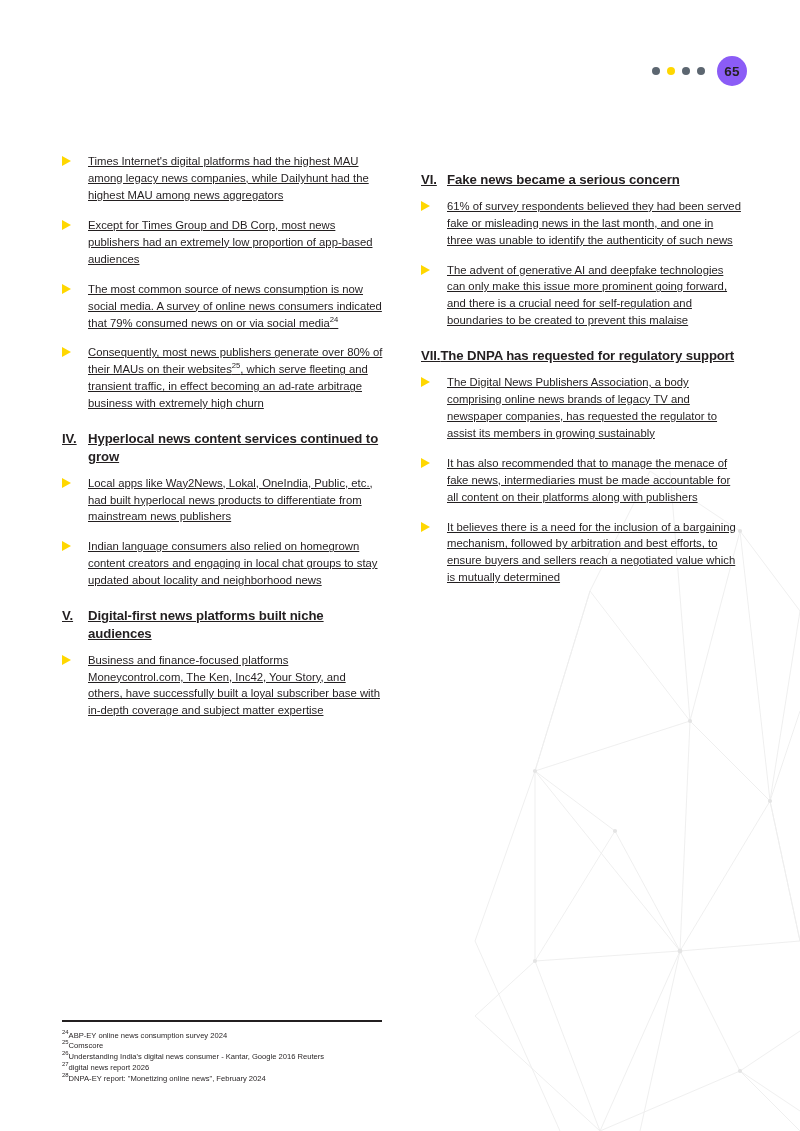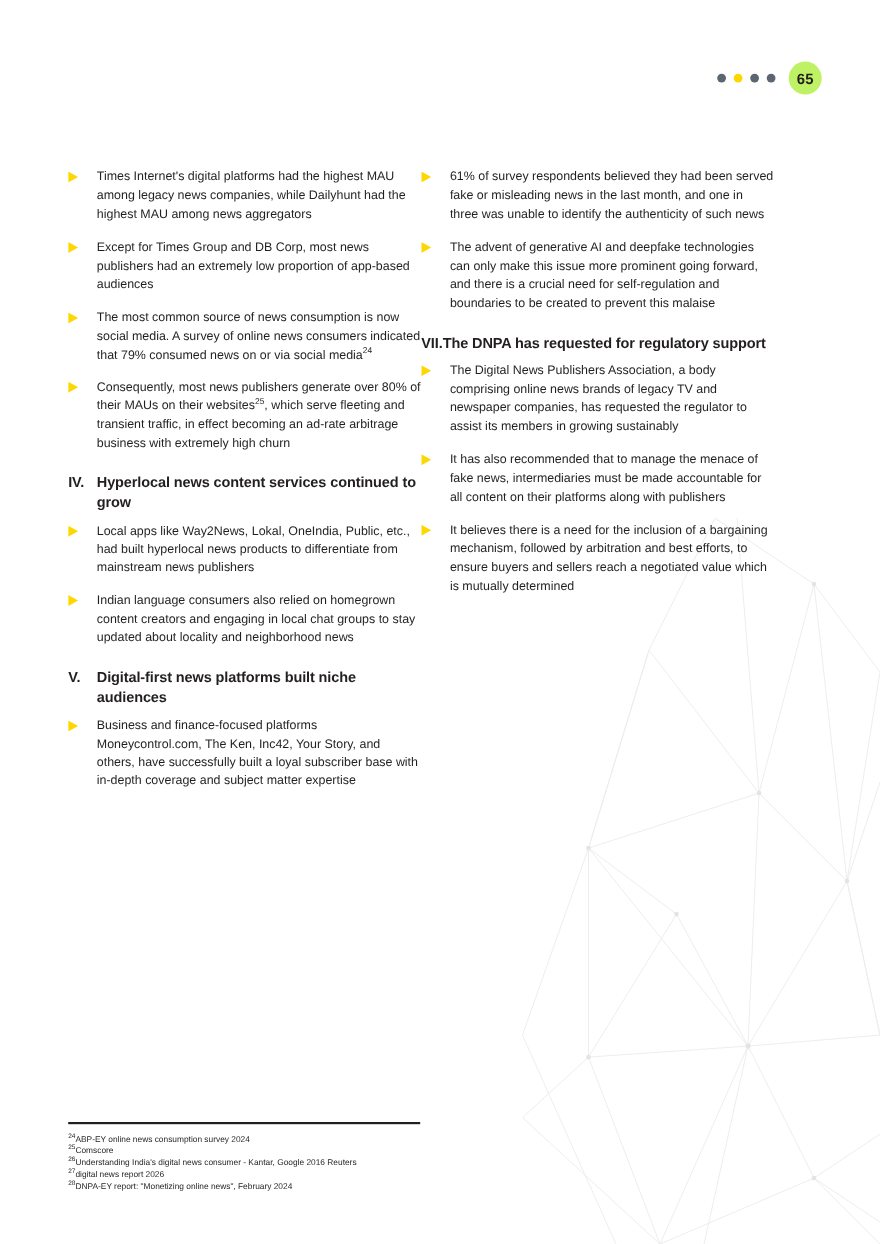"65" .pager .page-badge { background: #bef264 -> #8b5cf6 }
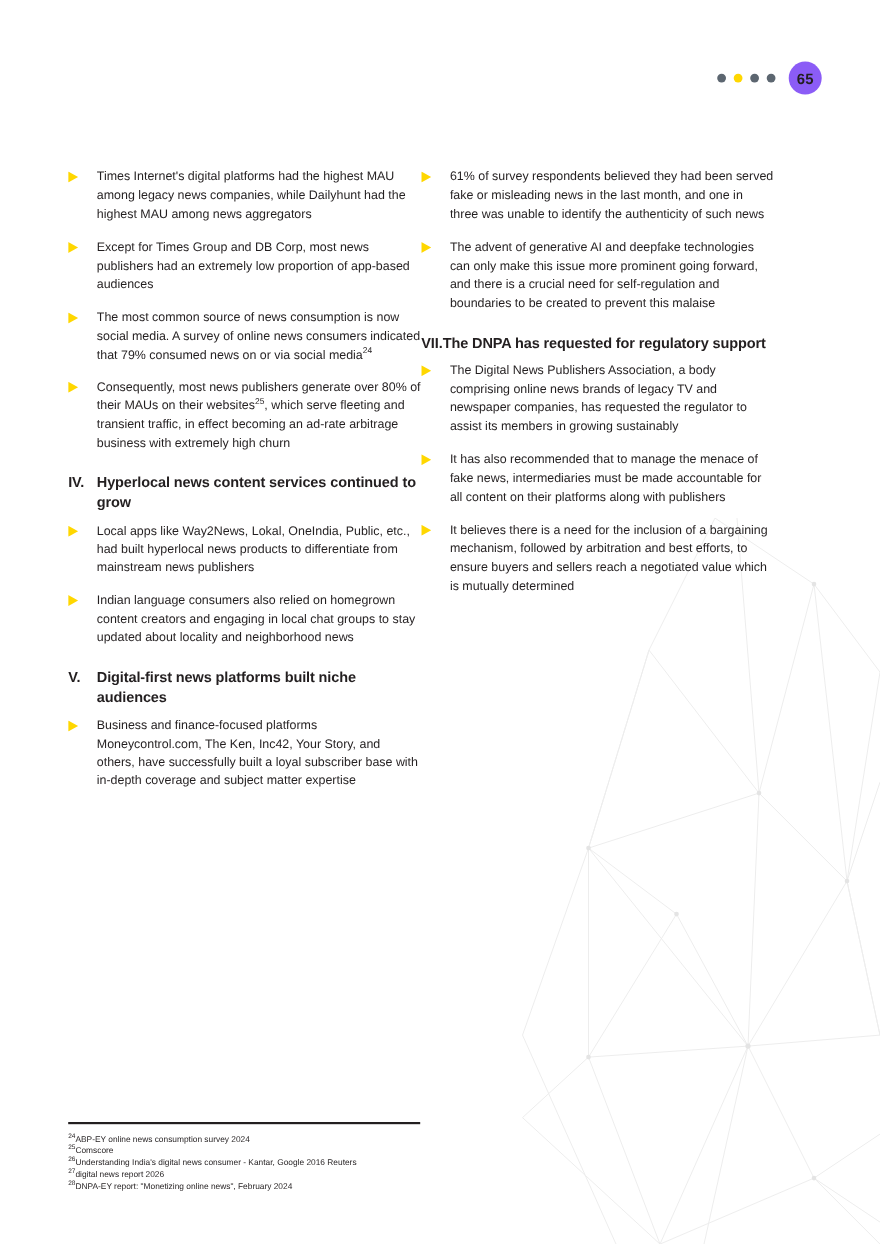"Times Internet's digital platforms had" .columns { gap: none -> 38px; text-decoration: none -> underline }
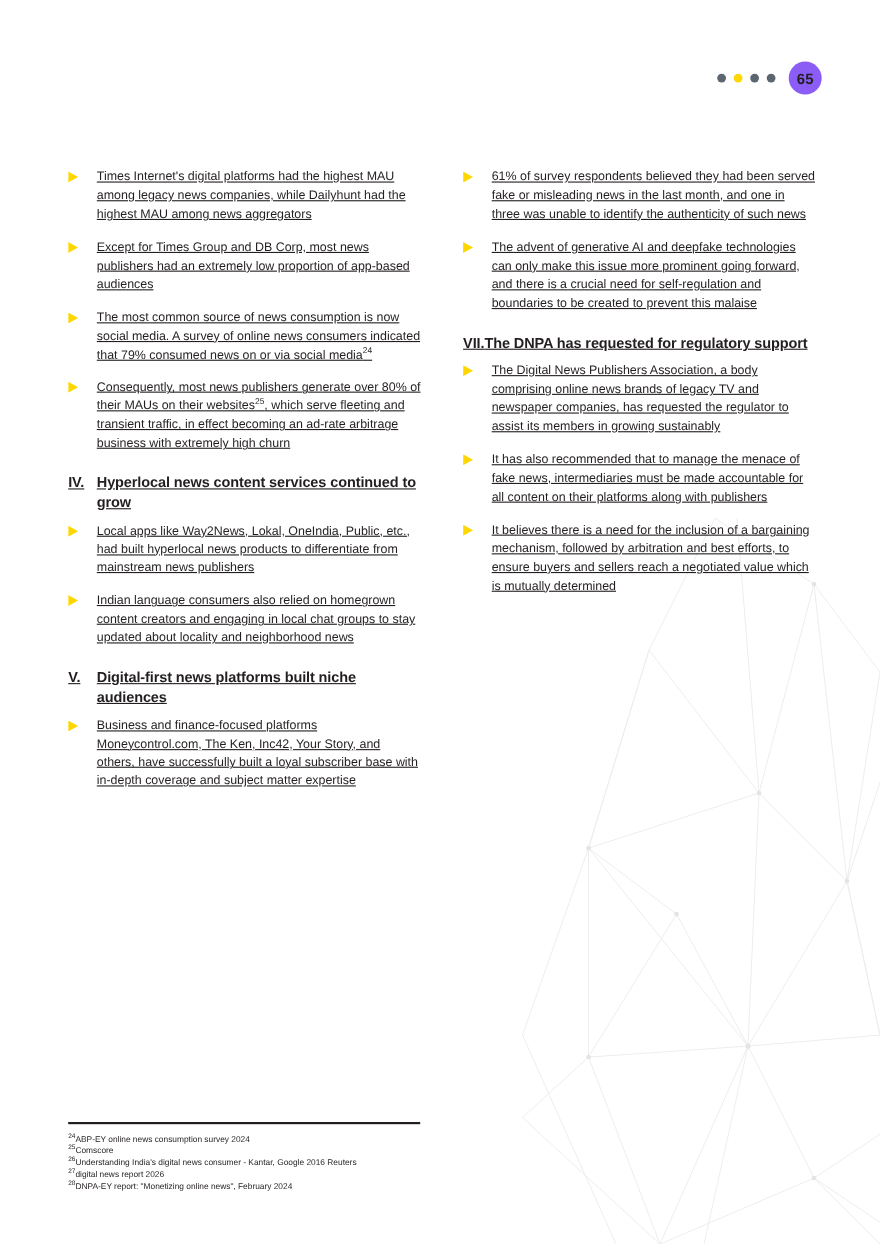"VI." div.heading { html: none -> <div> <span>VI.</span> <span>Fake news became a serious concern</span> </div> }
